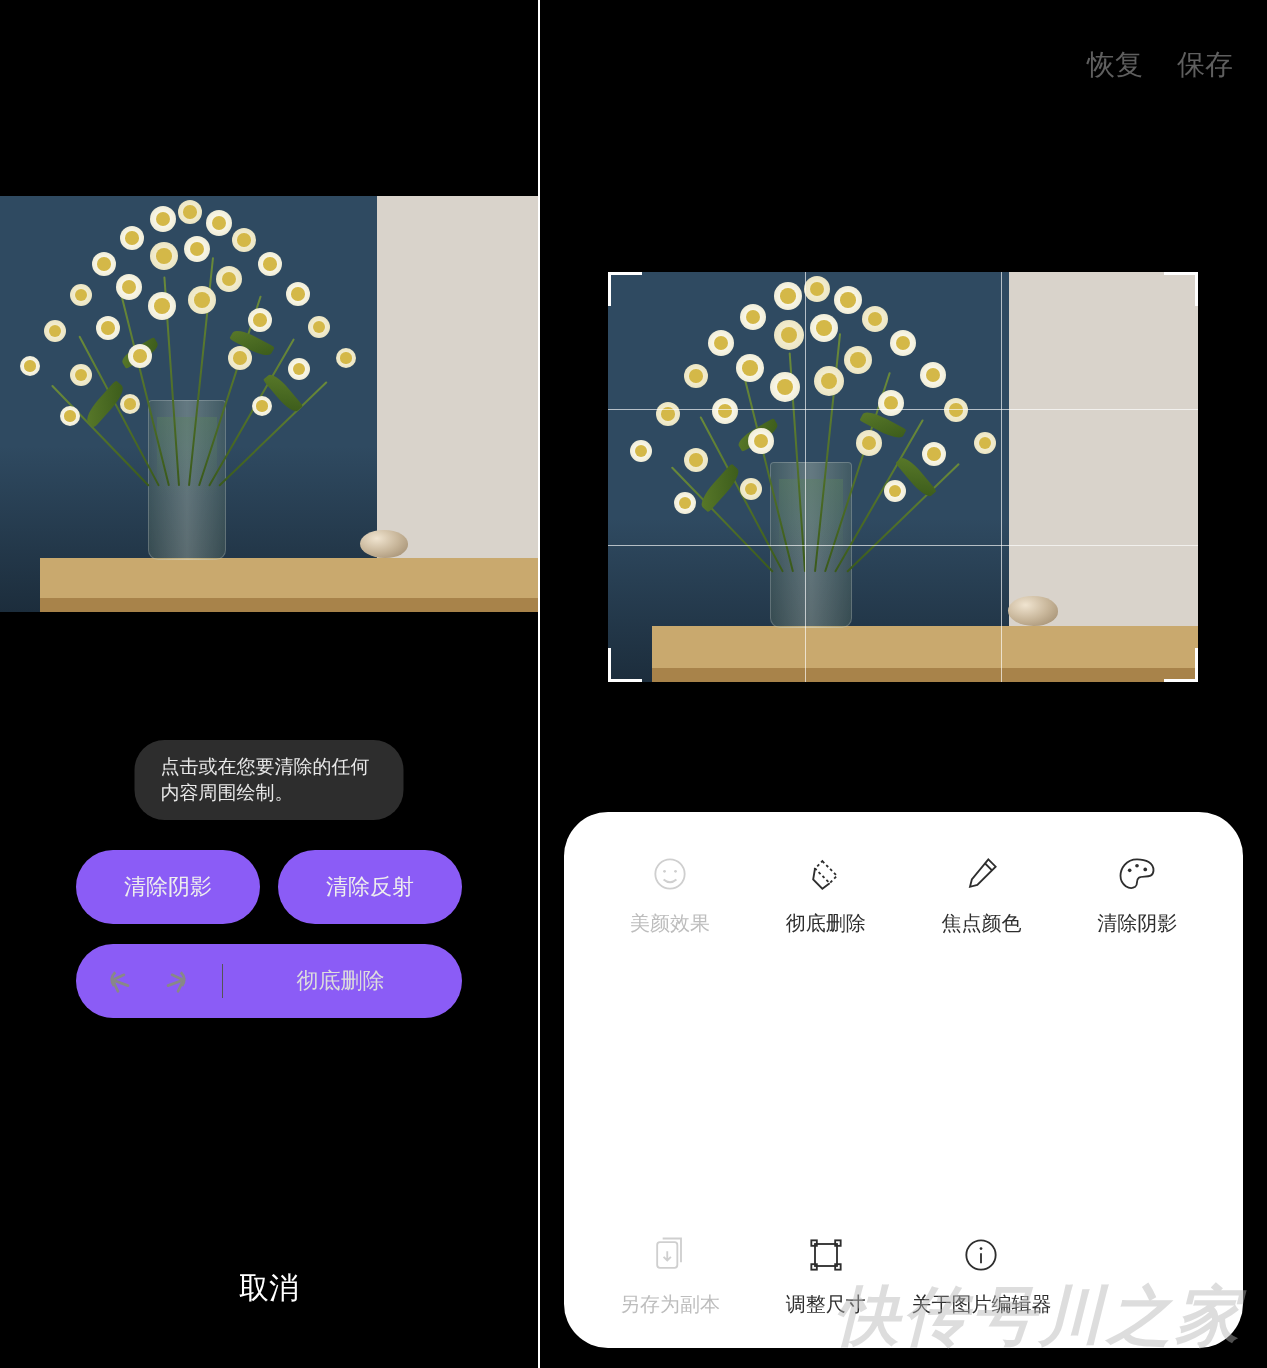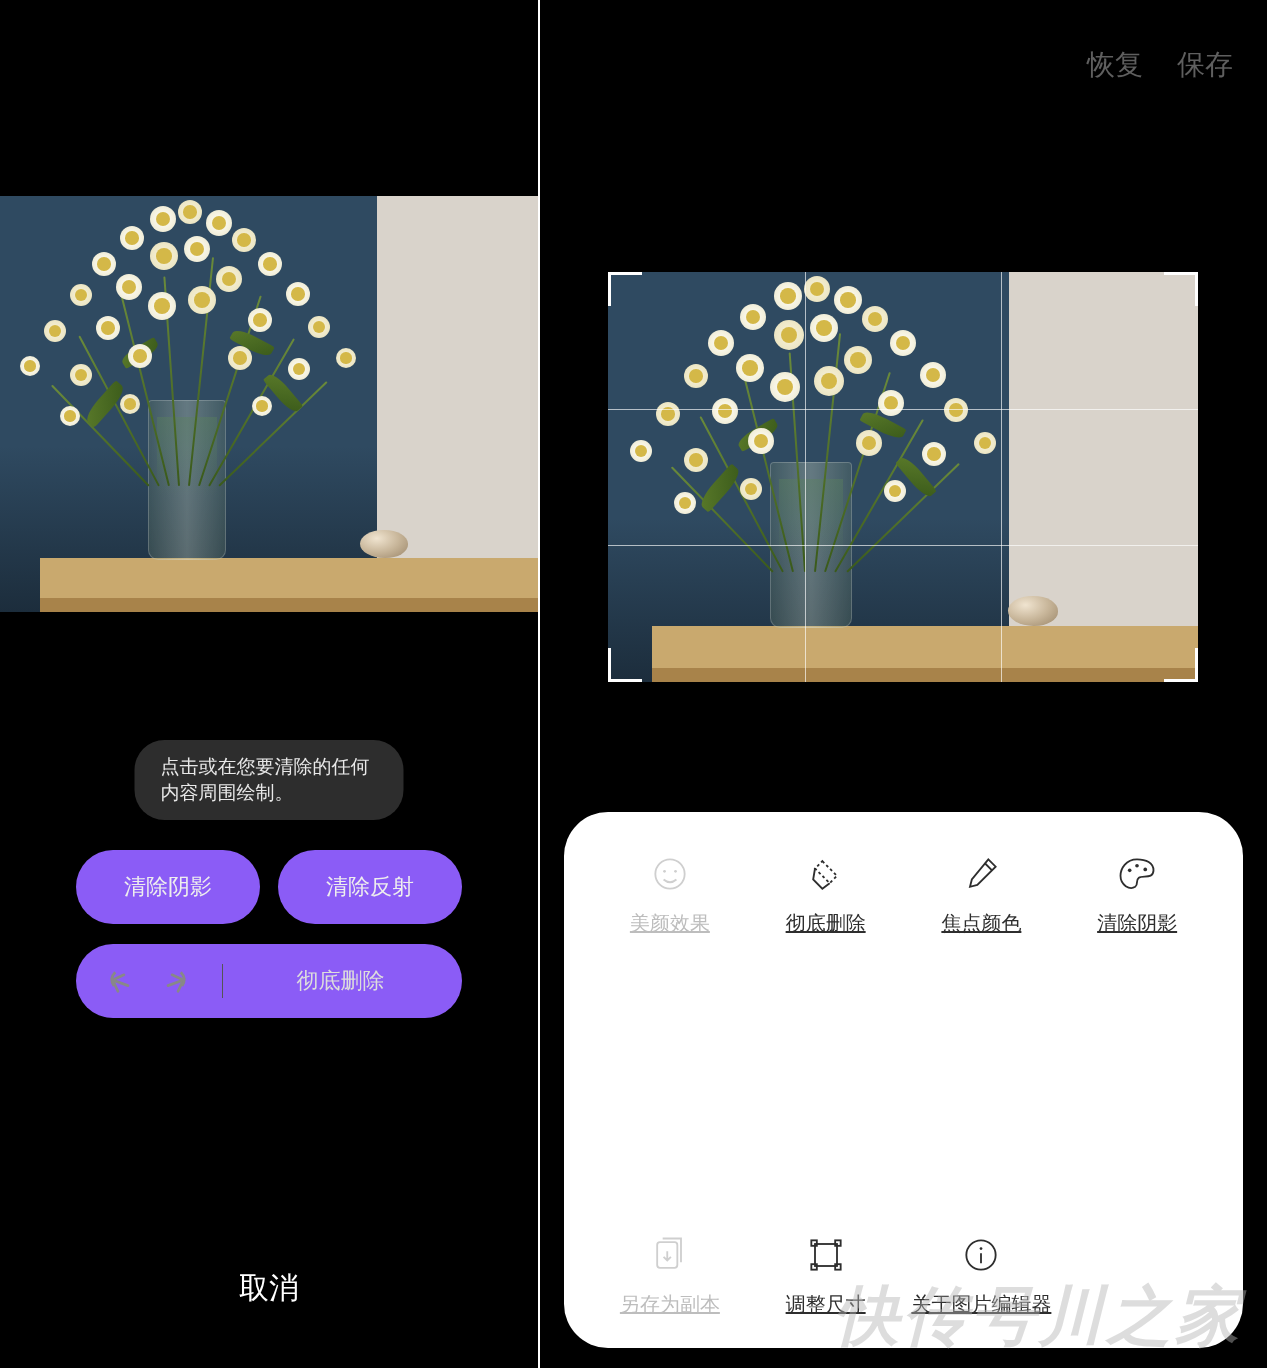"美颜效果" .tool-label { text-decoration: underline -> none }
